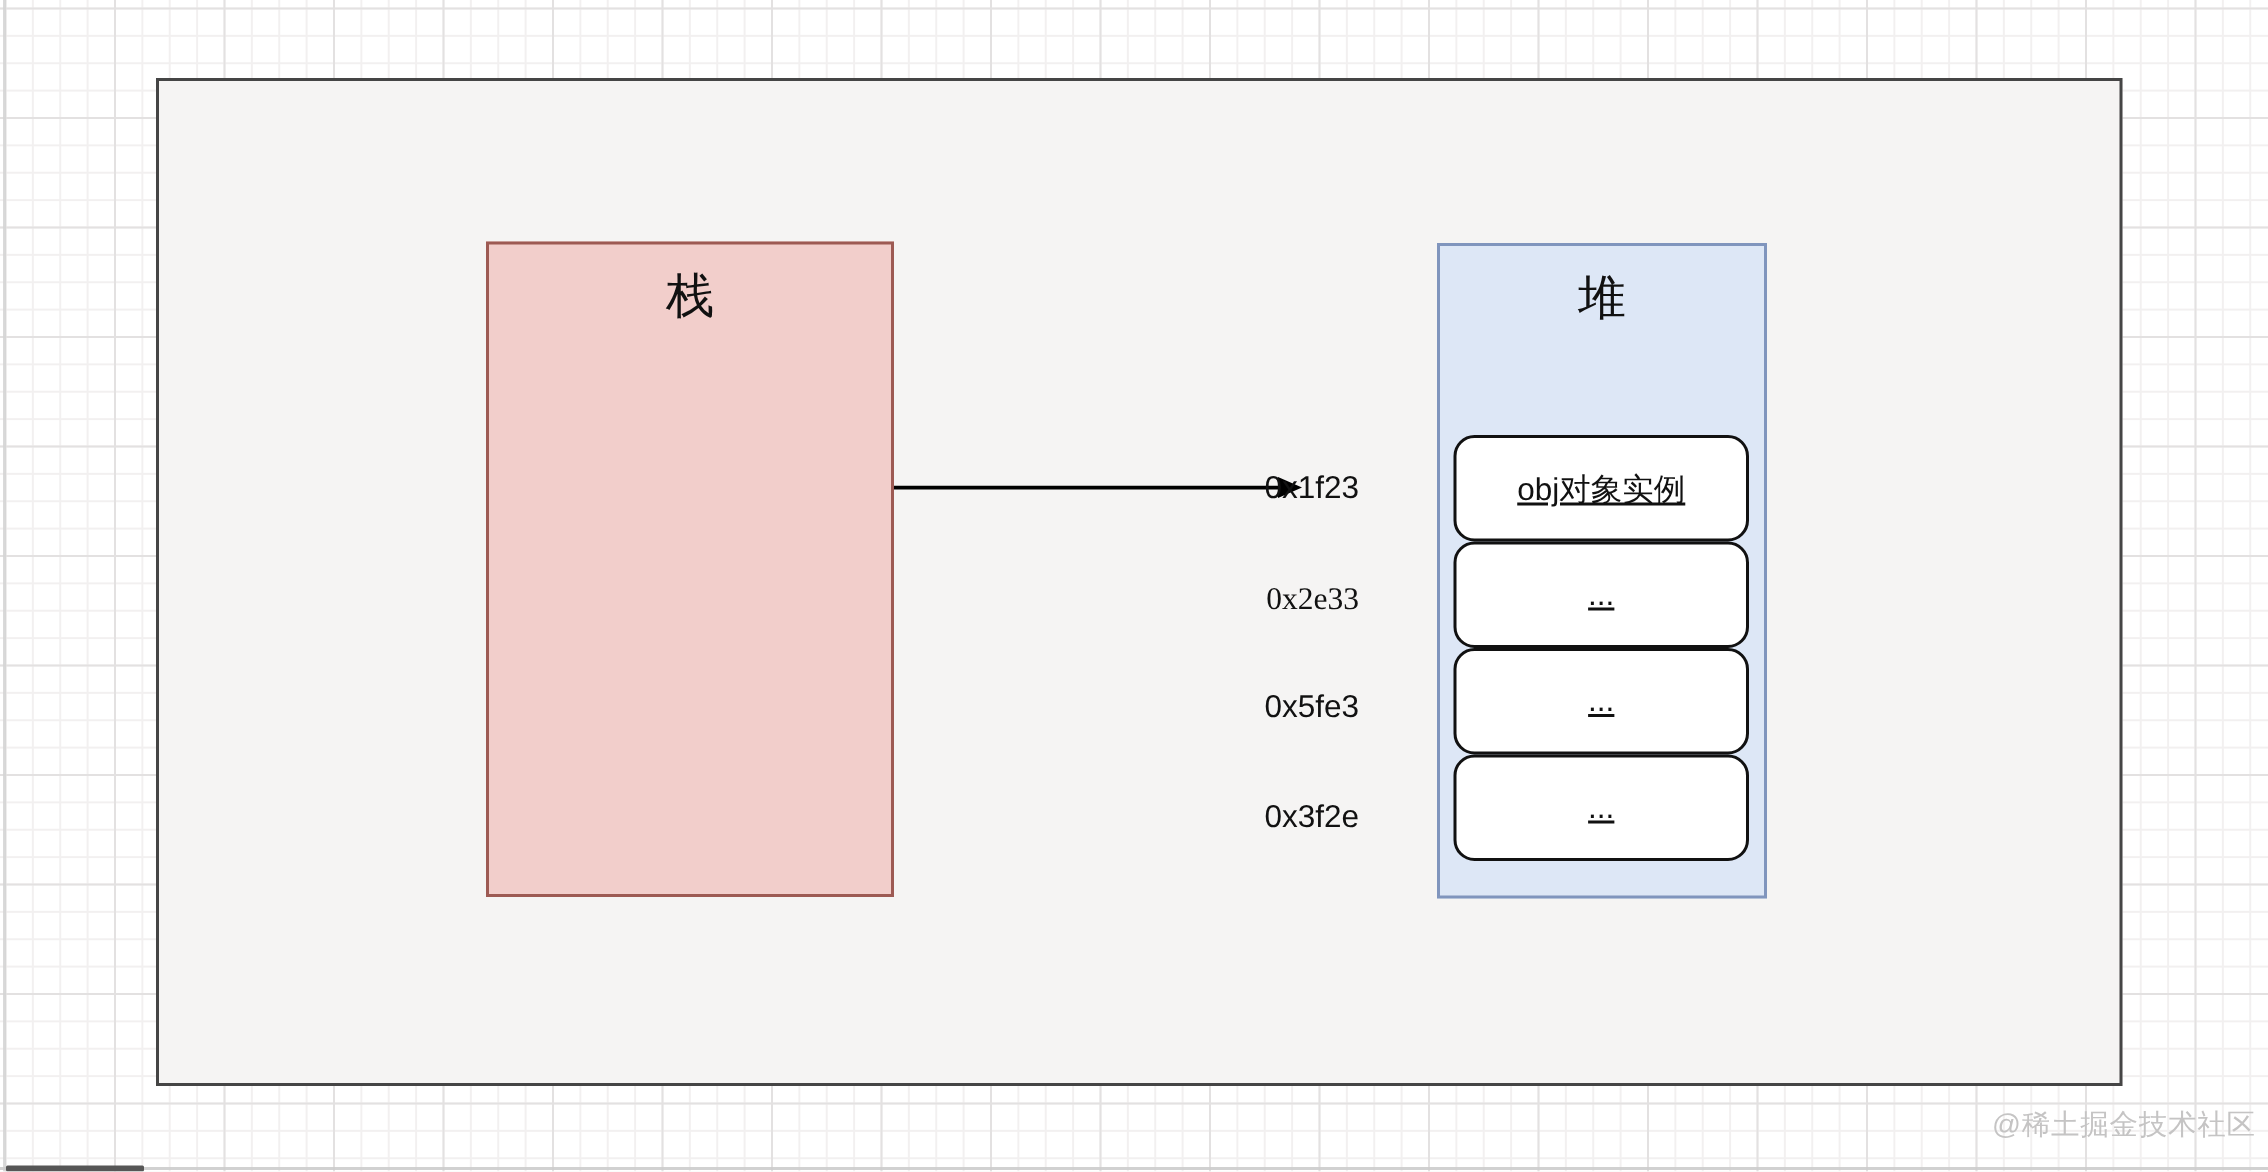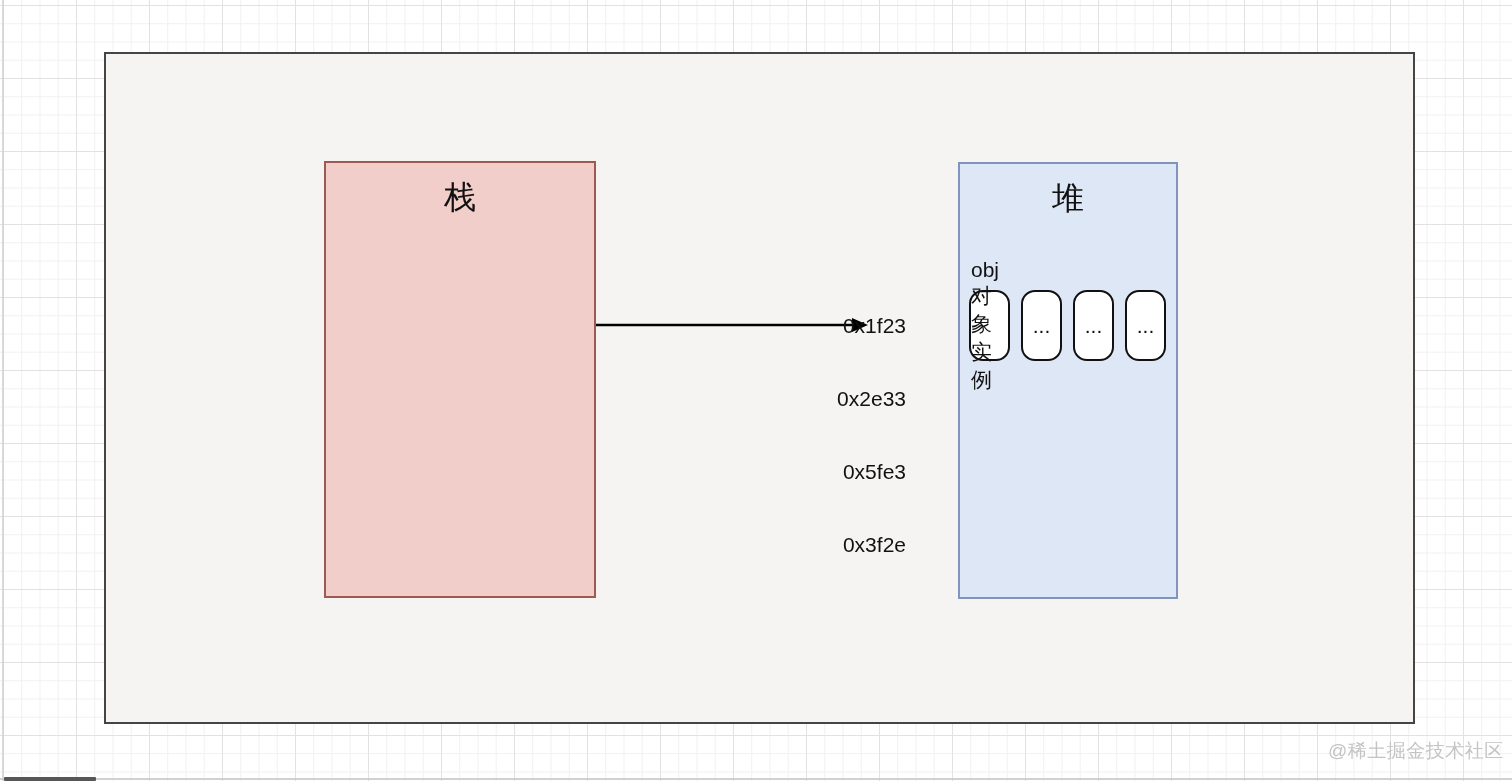"obj对象实例" .heap-cells { flex-direction: row -> column; gap: 11px -> 0; text-decoration: none -> underline }
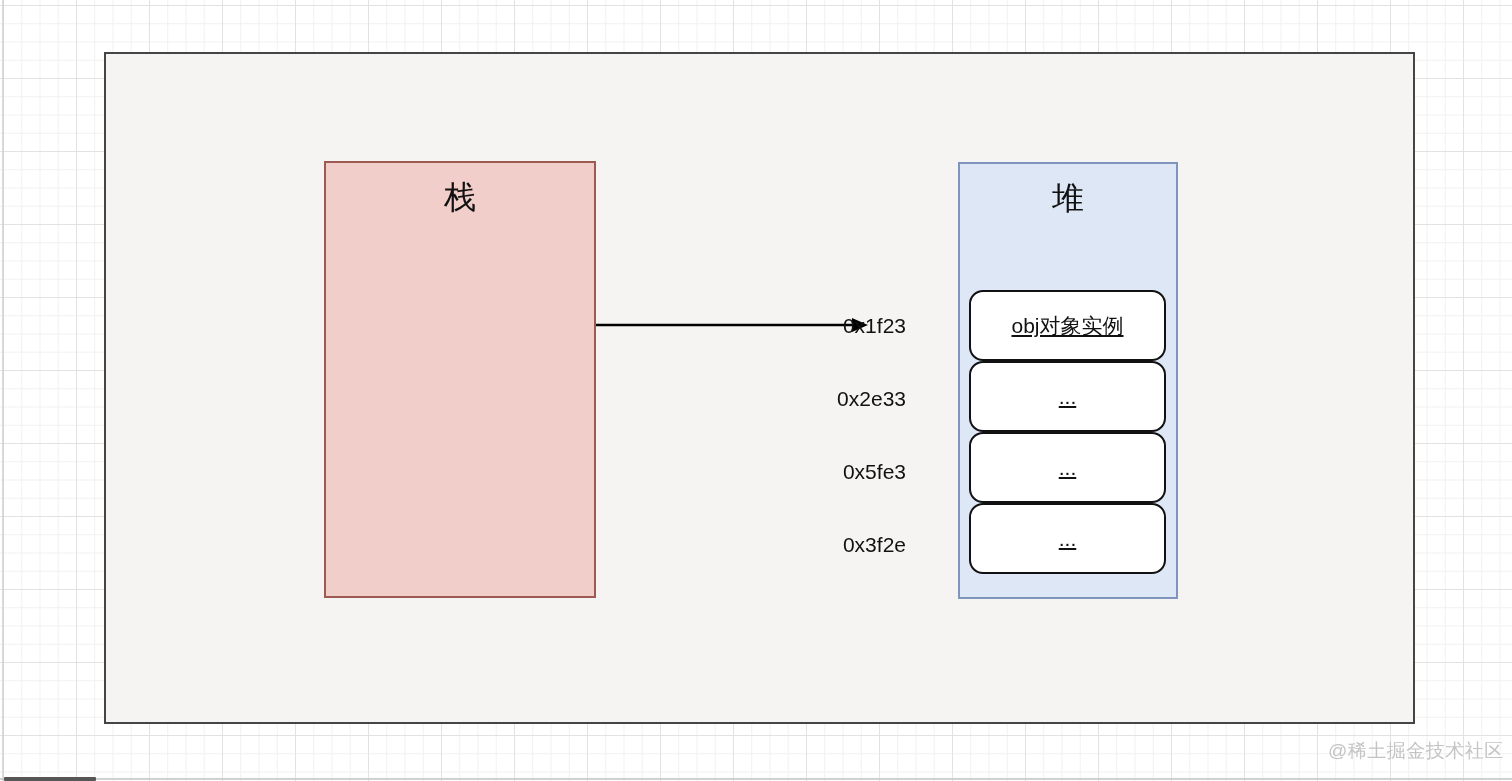"0x2e33" .addr-1 { font-family: none -> Liberation Serif, serif }
